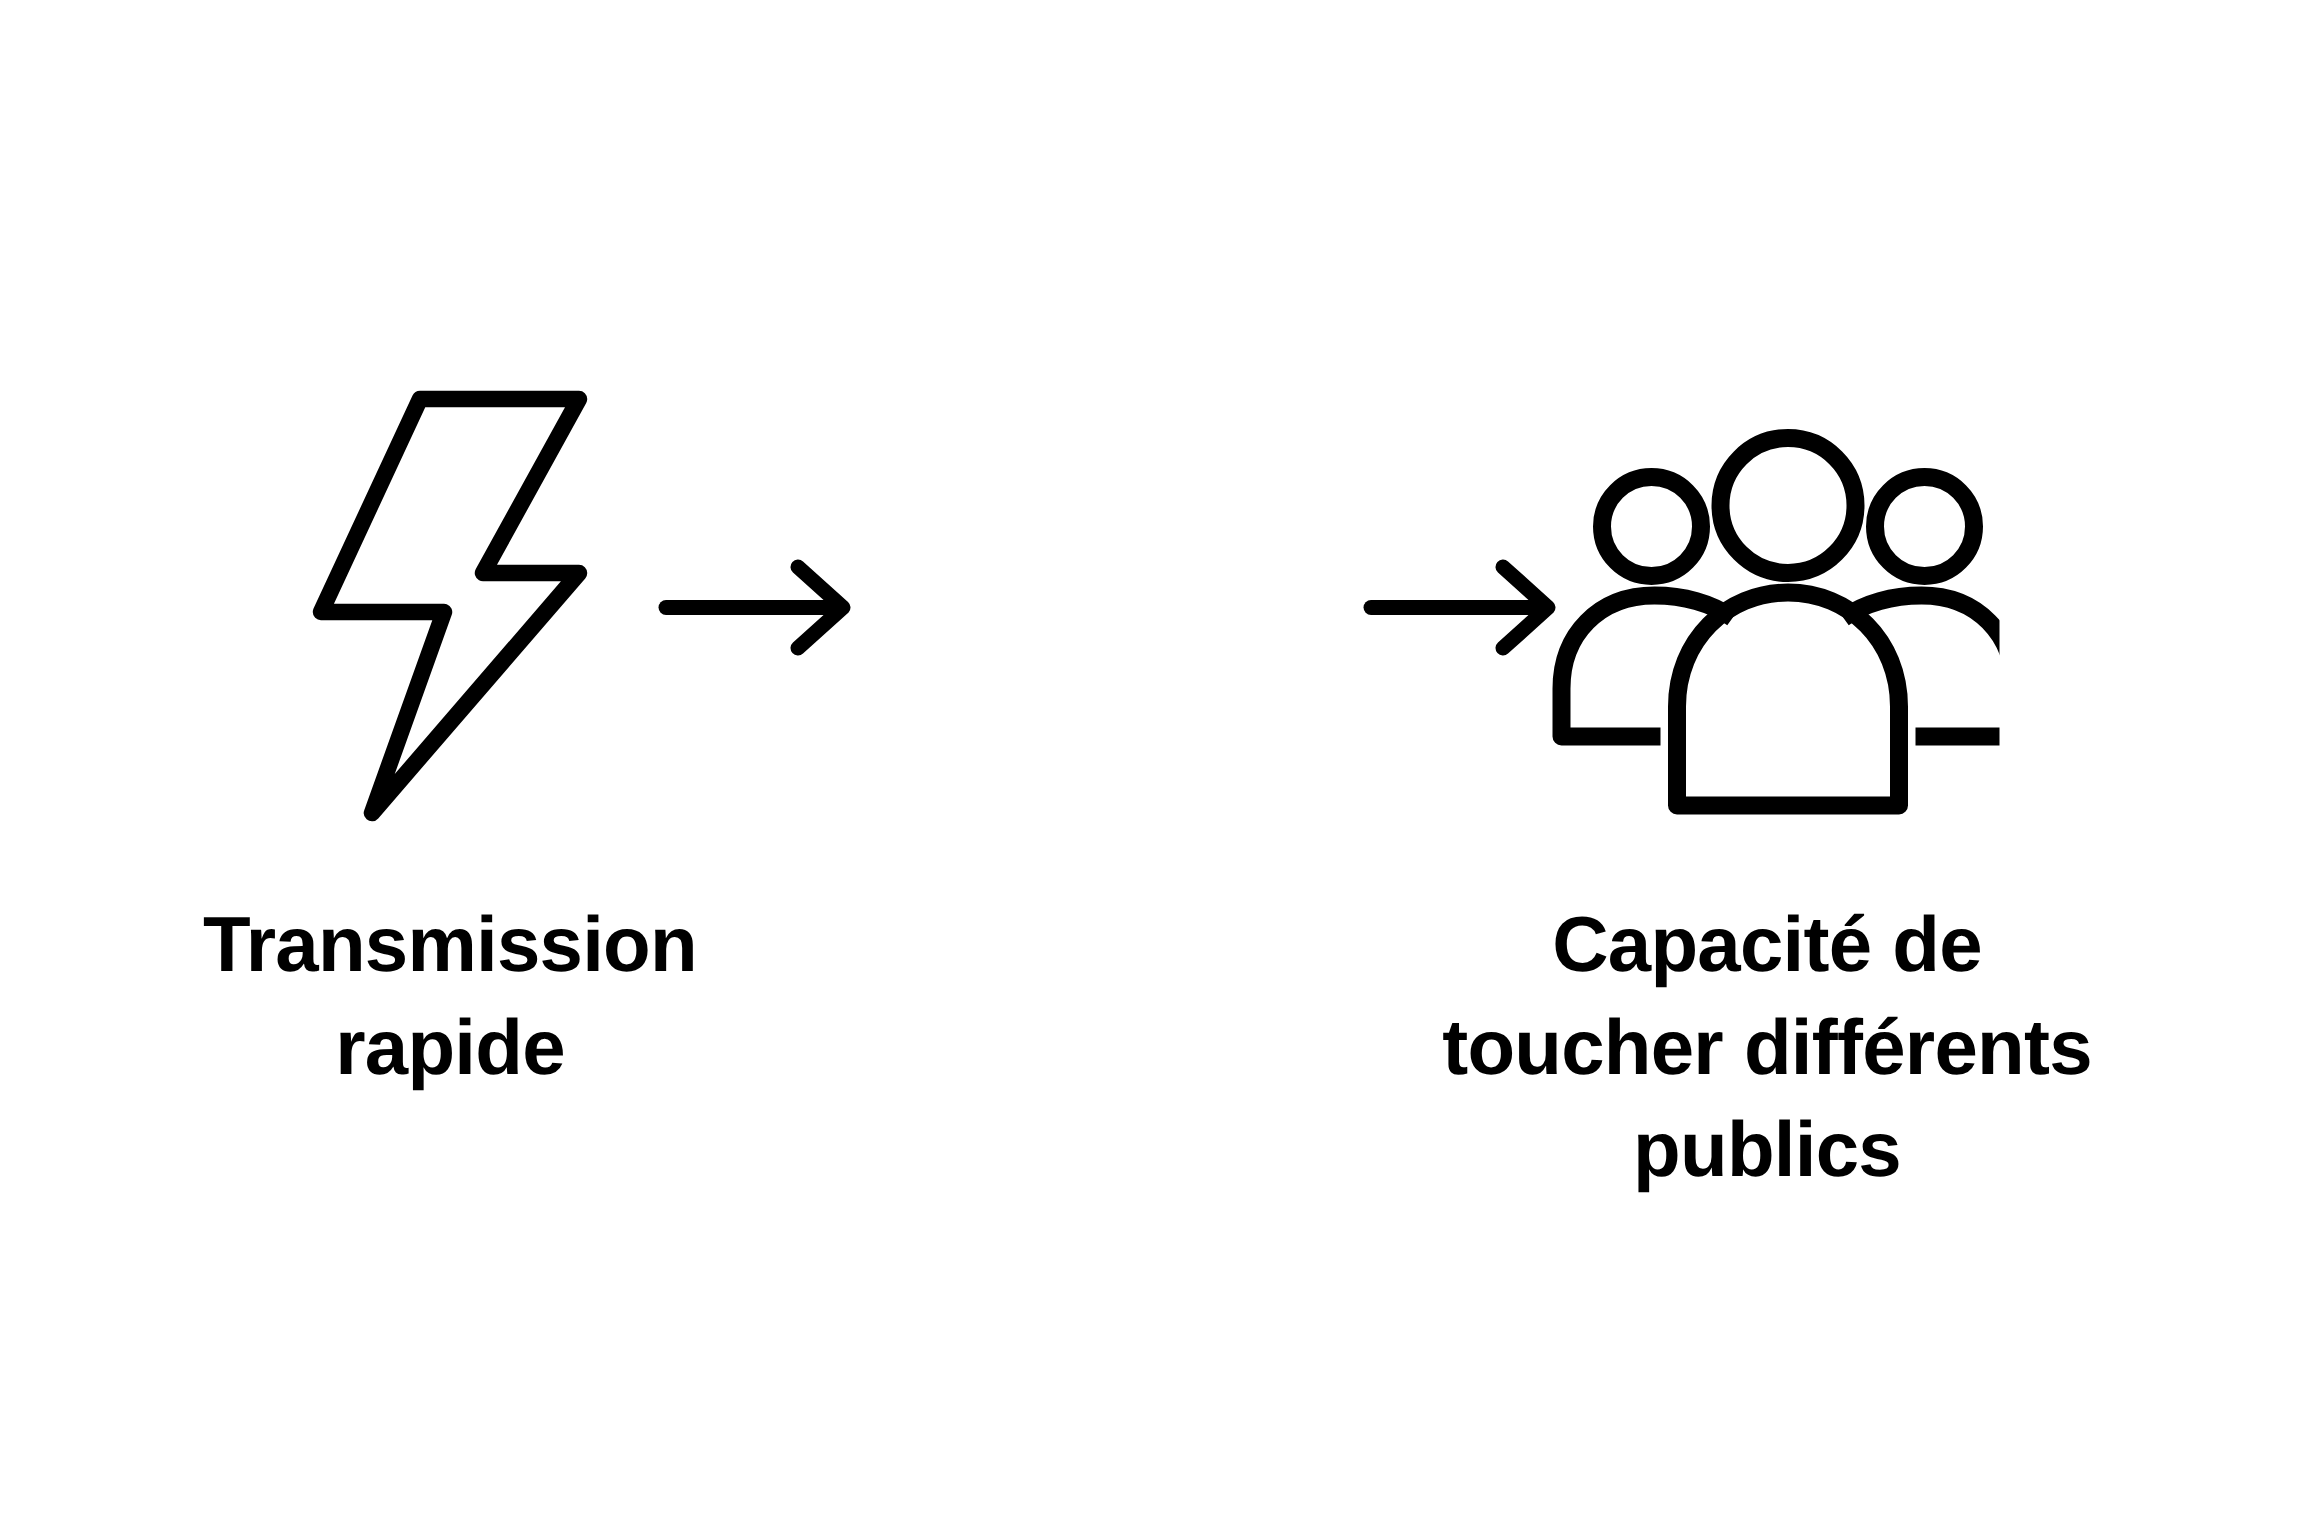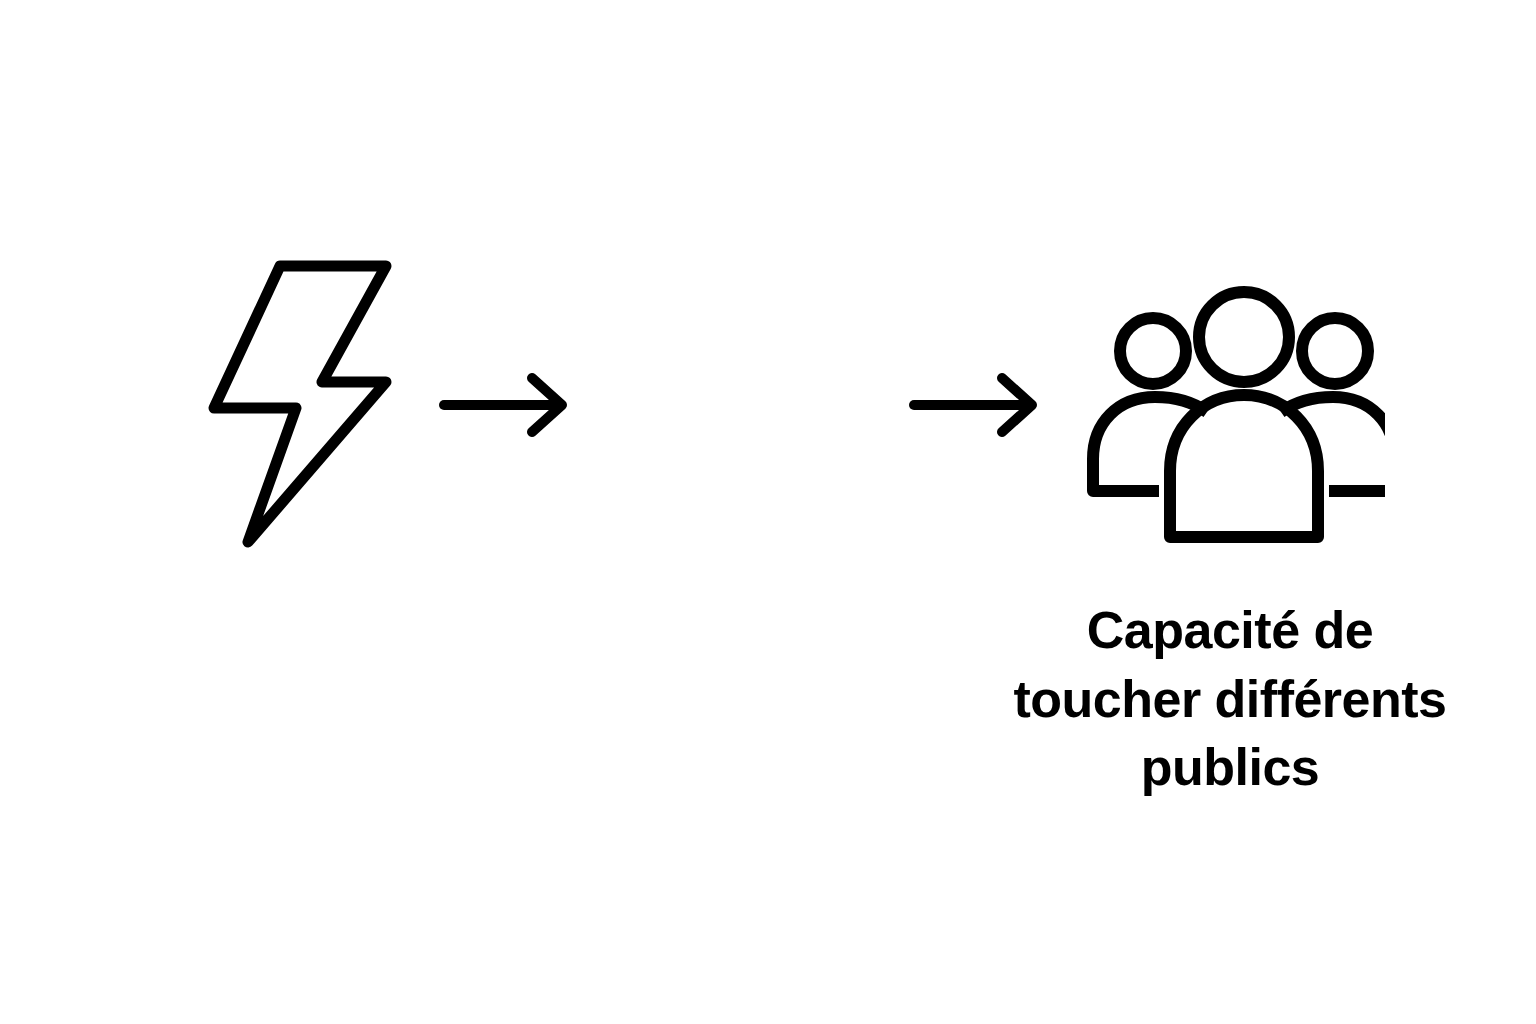"Transmission" div.caption { html: none -> <div>Transmission rapide</div> }
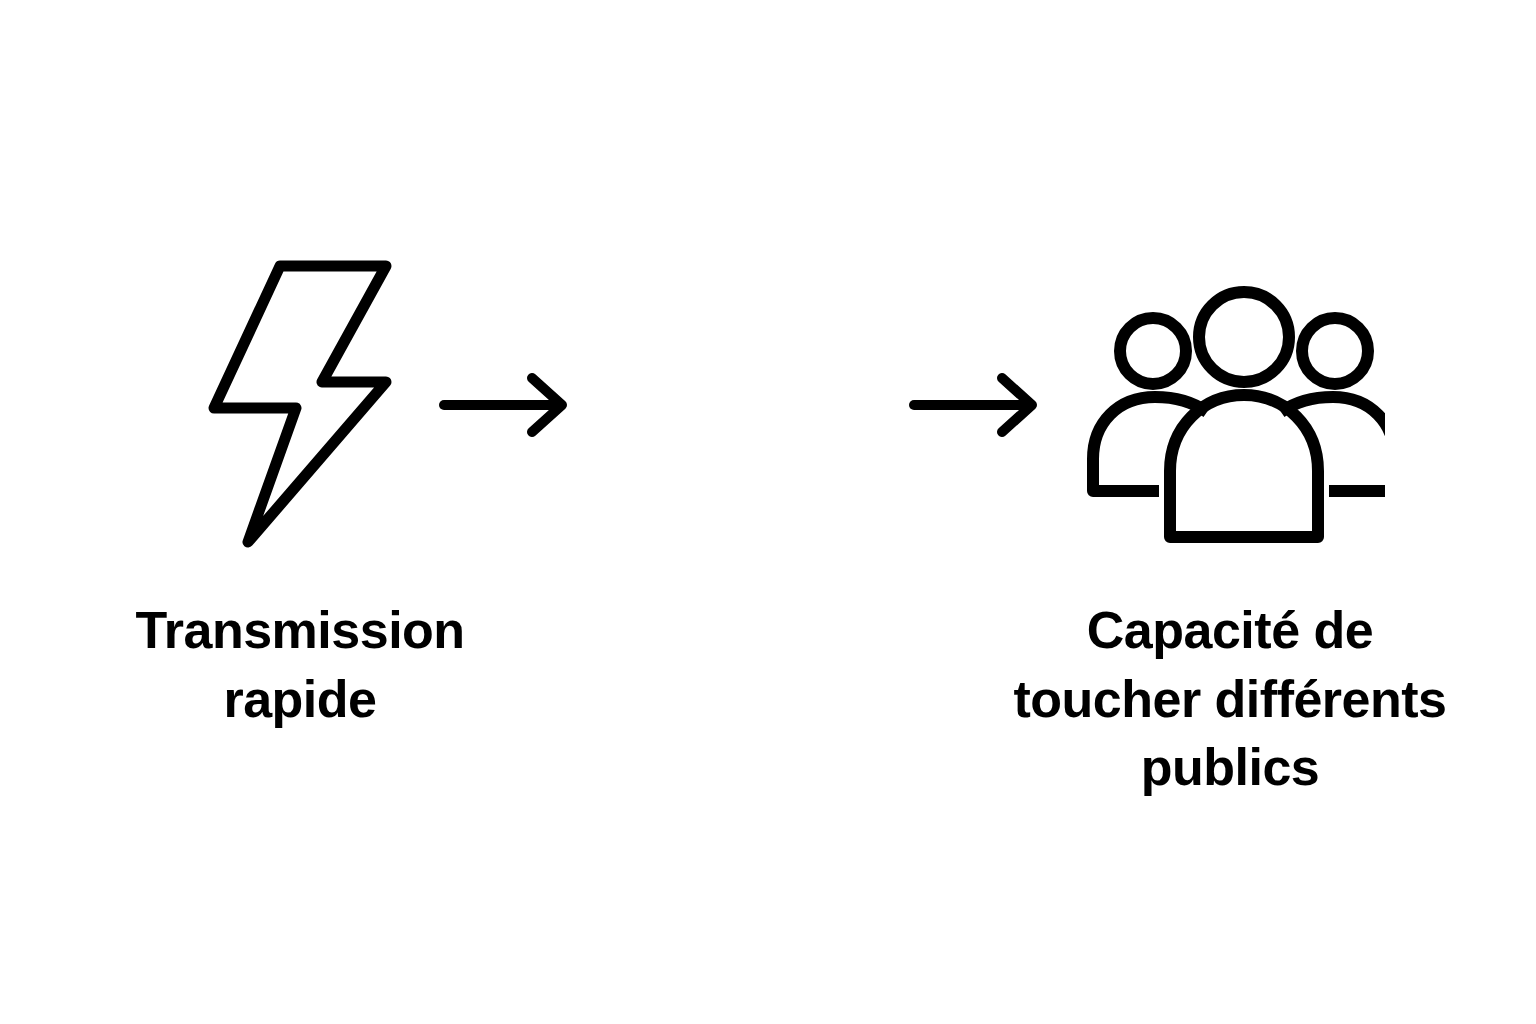"Capacité de" .step-3 { left: 980px -> 928px }
